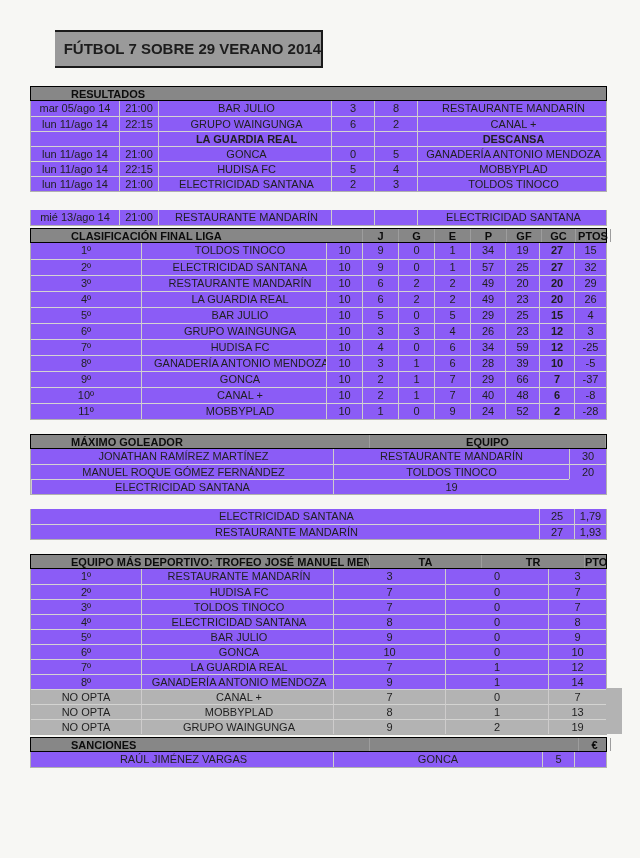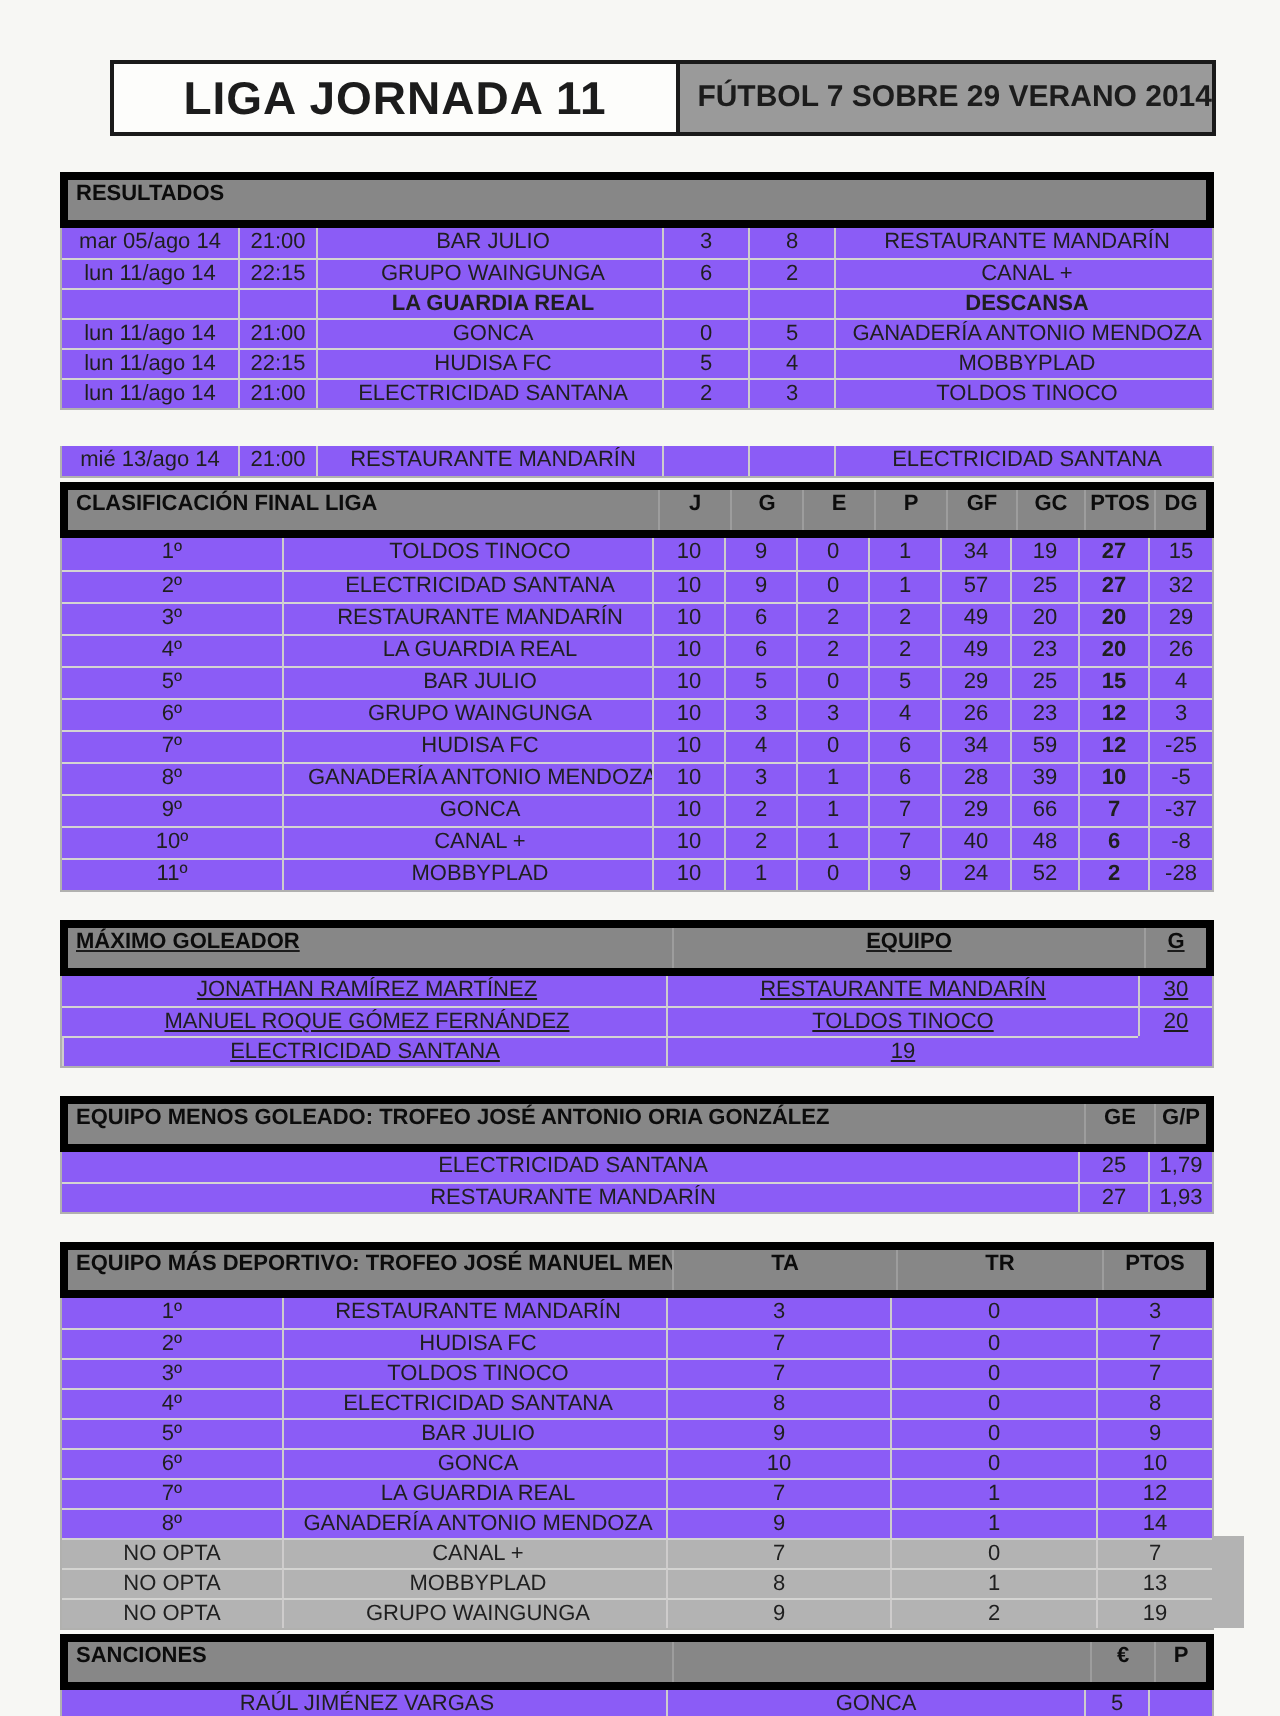"LIGA JORNADA 11" div.title-left { html: <div>LIGA JORNADA 11</div> -> none }
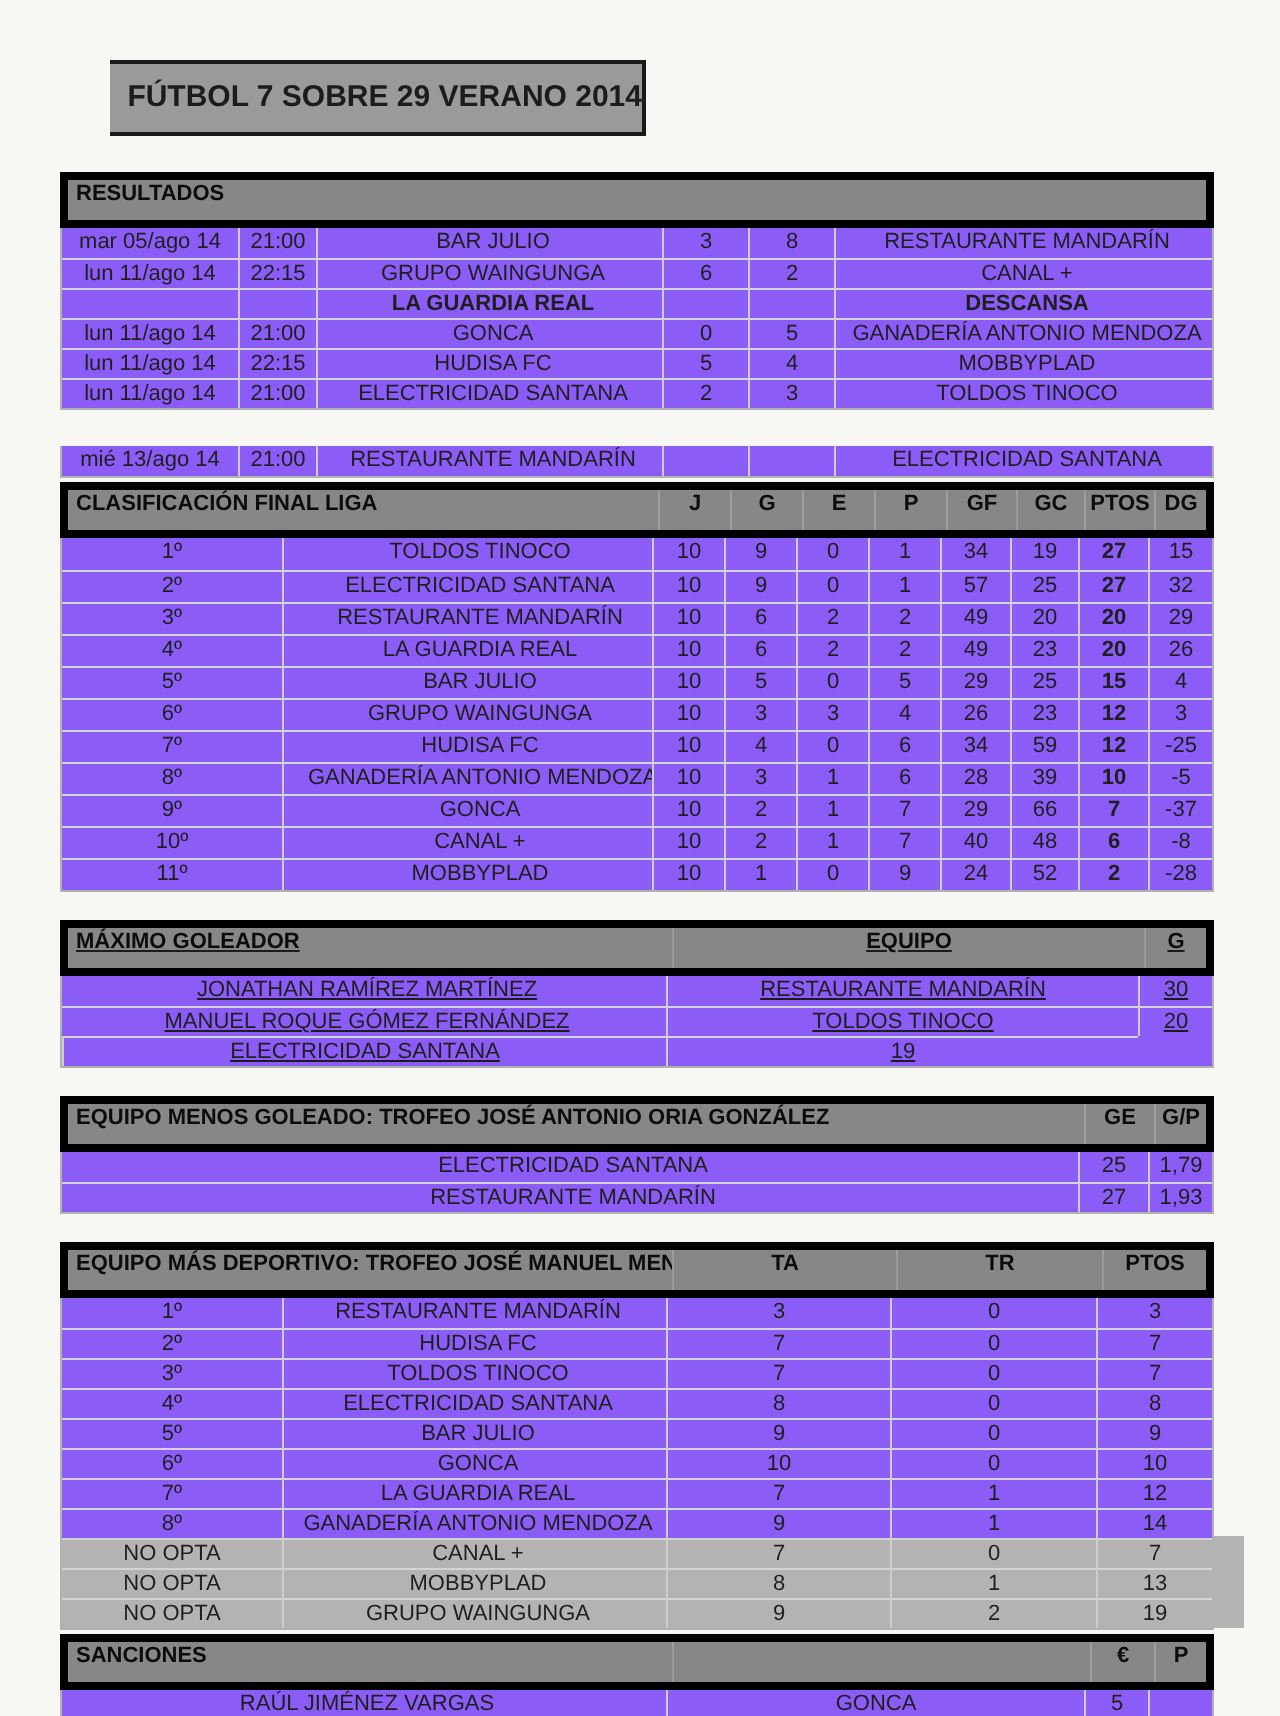"RESULTADOS" .bar { border: 4px solid #000000 -> 1px solid #000000; height: 28px -> 15px; padding-left: none -> 36px }
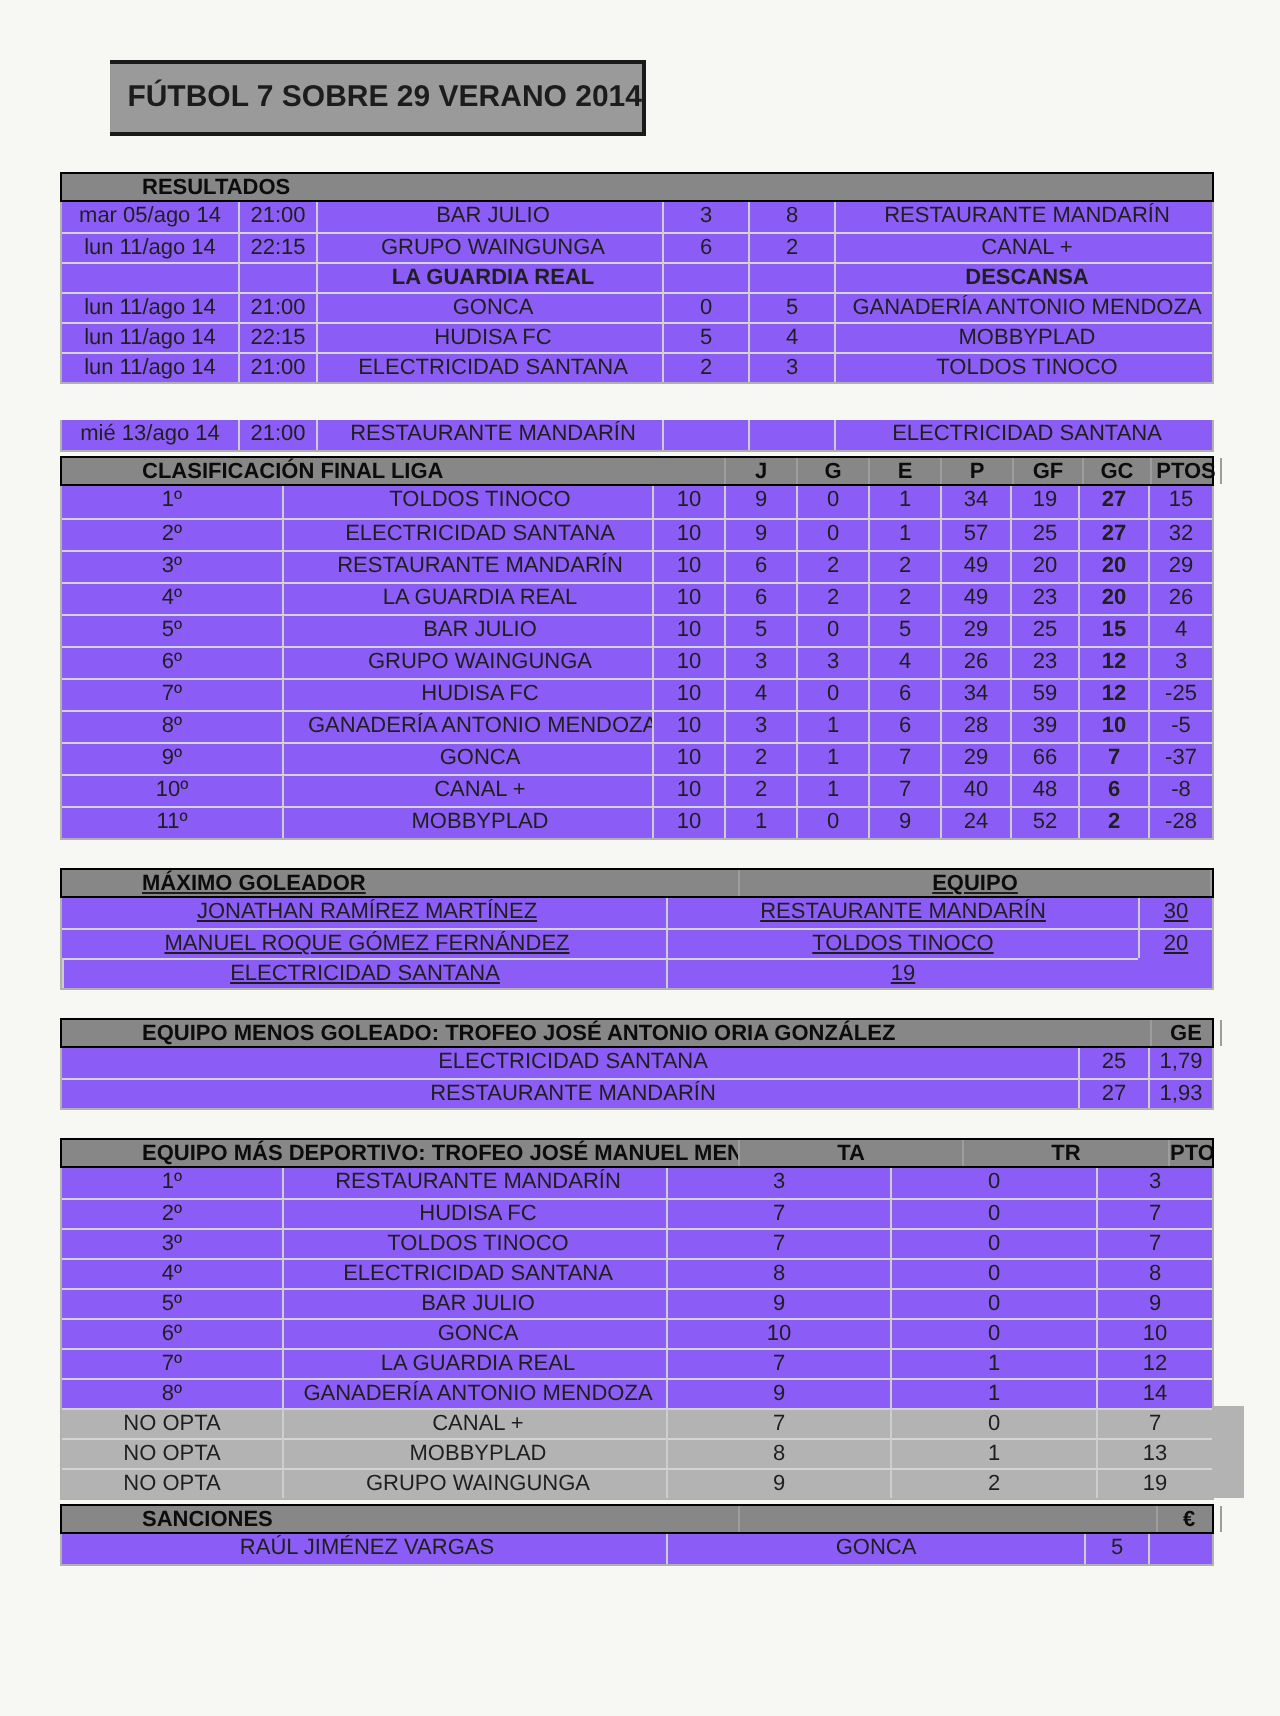"MÁXIMO GOLEADOR" .g-gol { text-decoration: underline -> none }
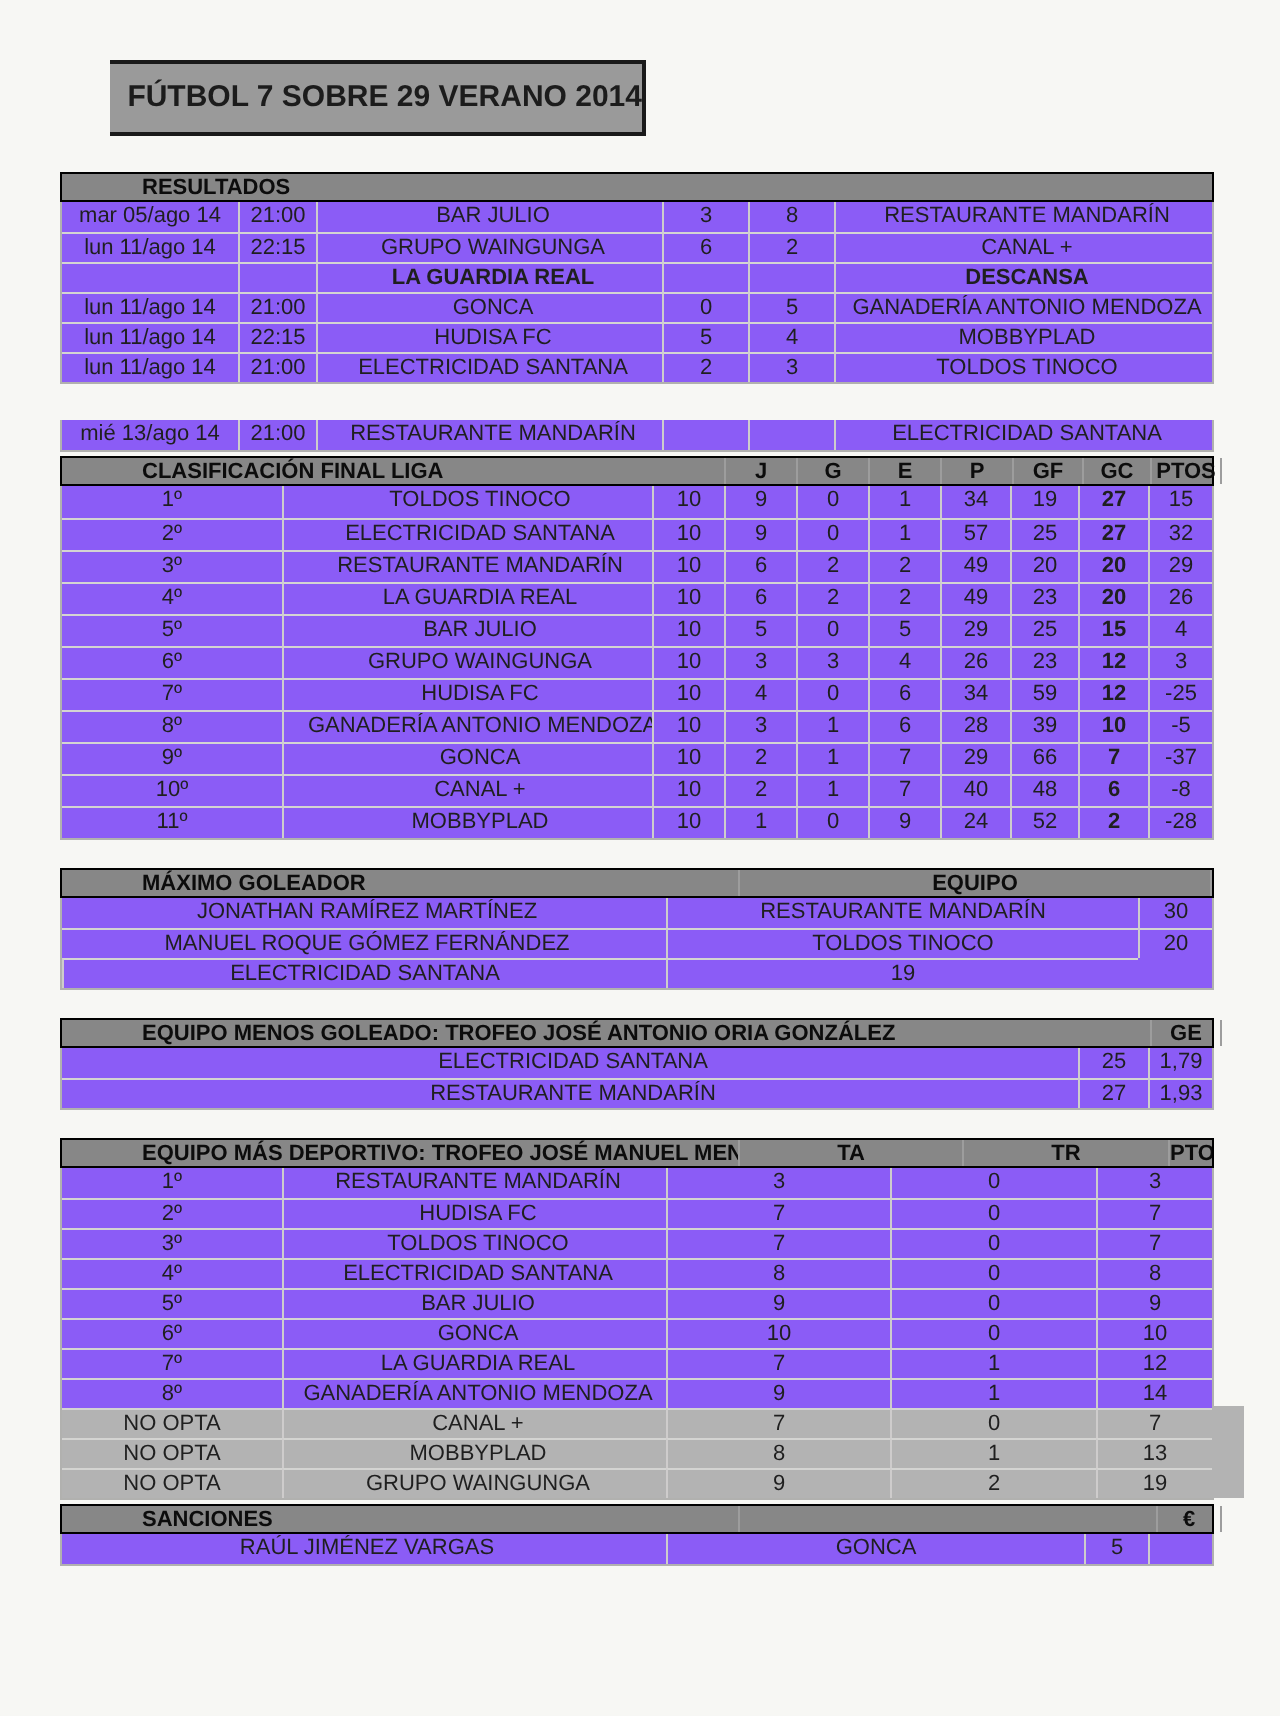"EQUIPO MENOS GOLEADO: TROFEO JOSÉ" div.bar { html: <div> <div>EQUIPO MENOS GOLEADO: TROFEO JOSÉ ANTONIO ORIA GONZÁLEZ</div> <div>GE</div> <div>G/P</div> </div> -> none }
